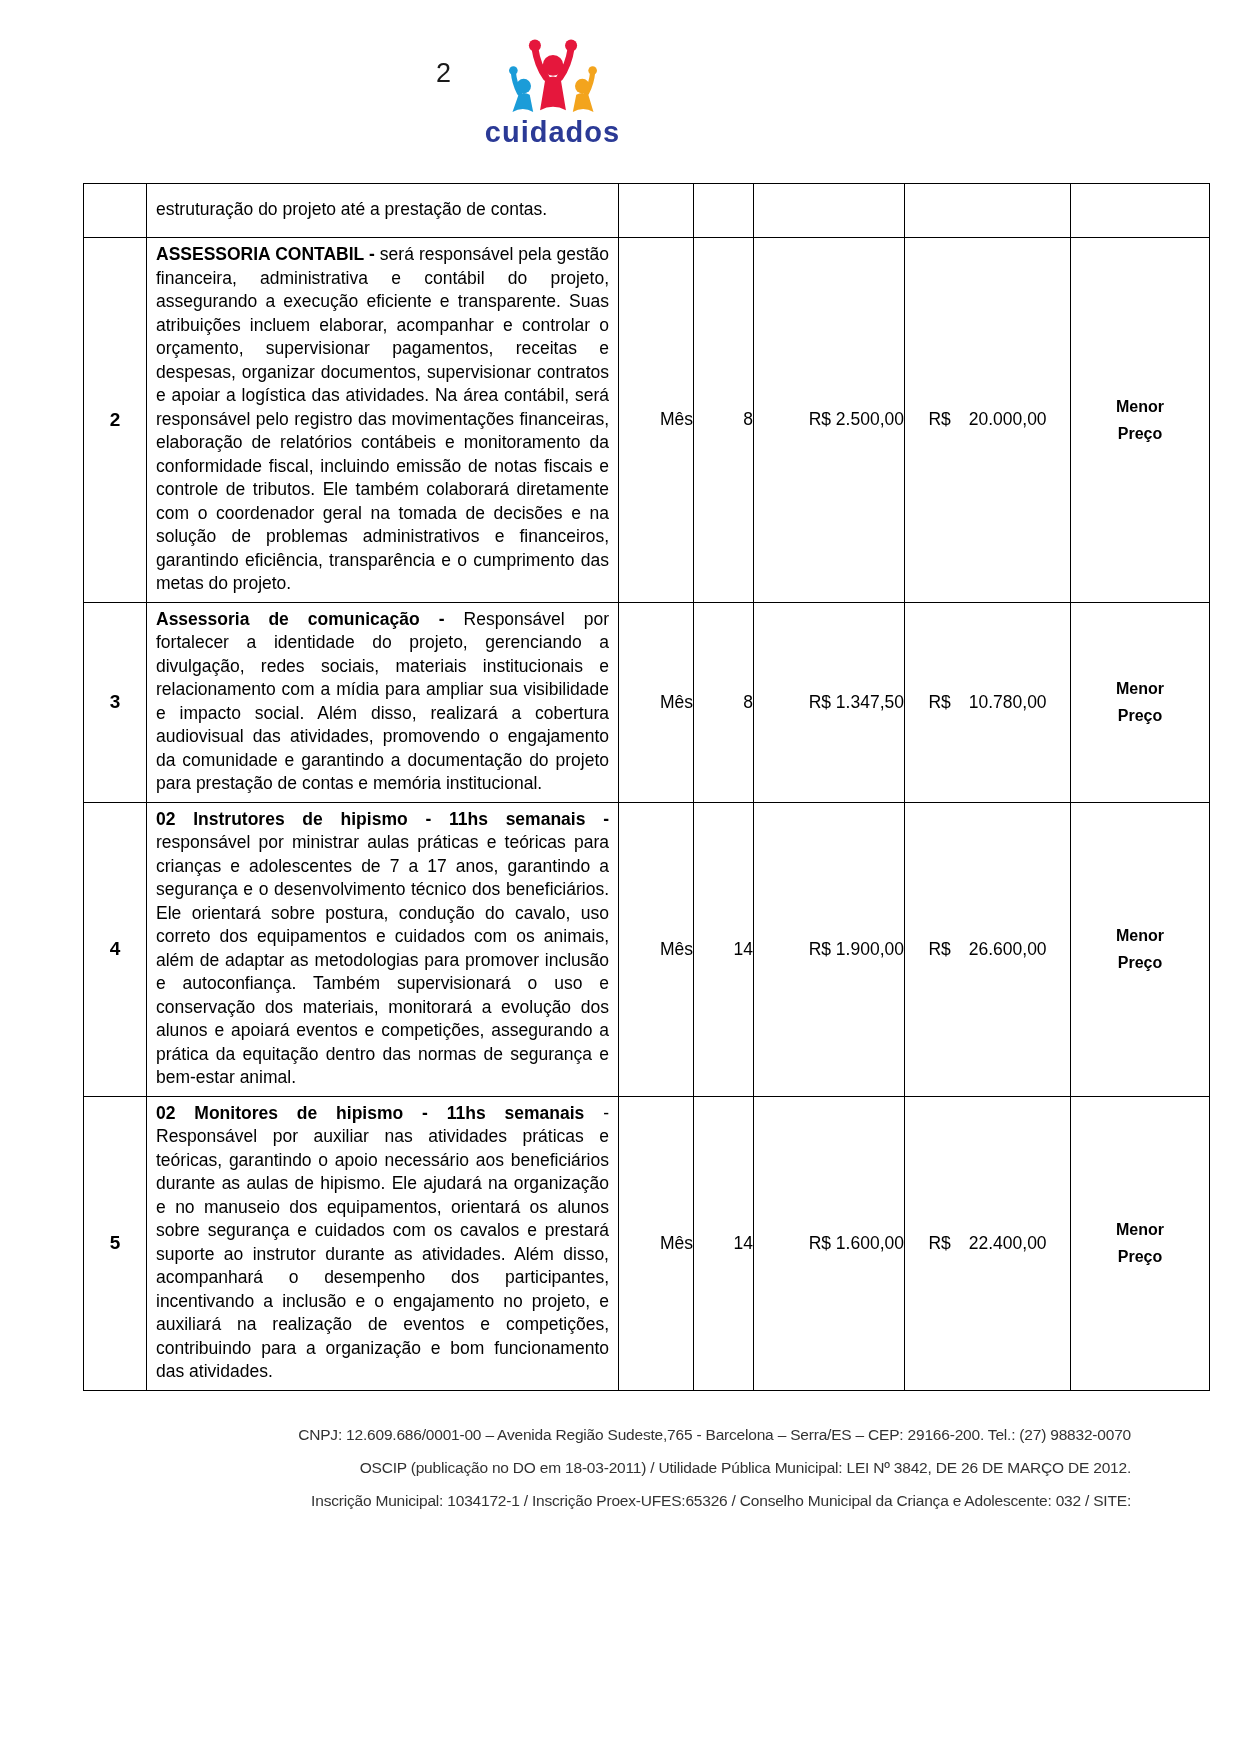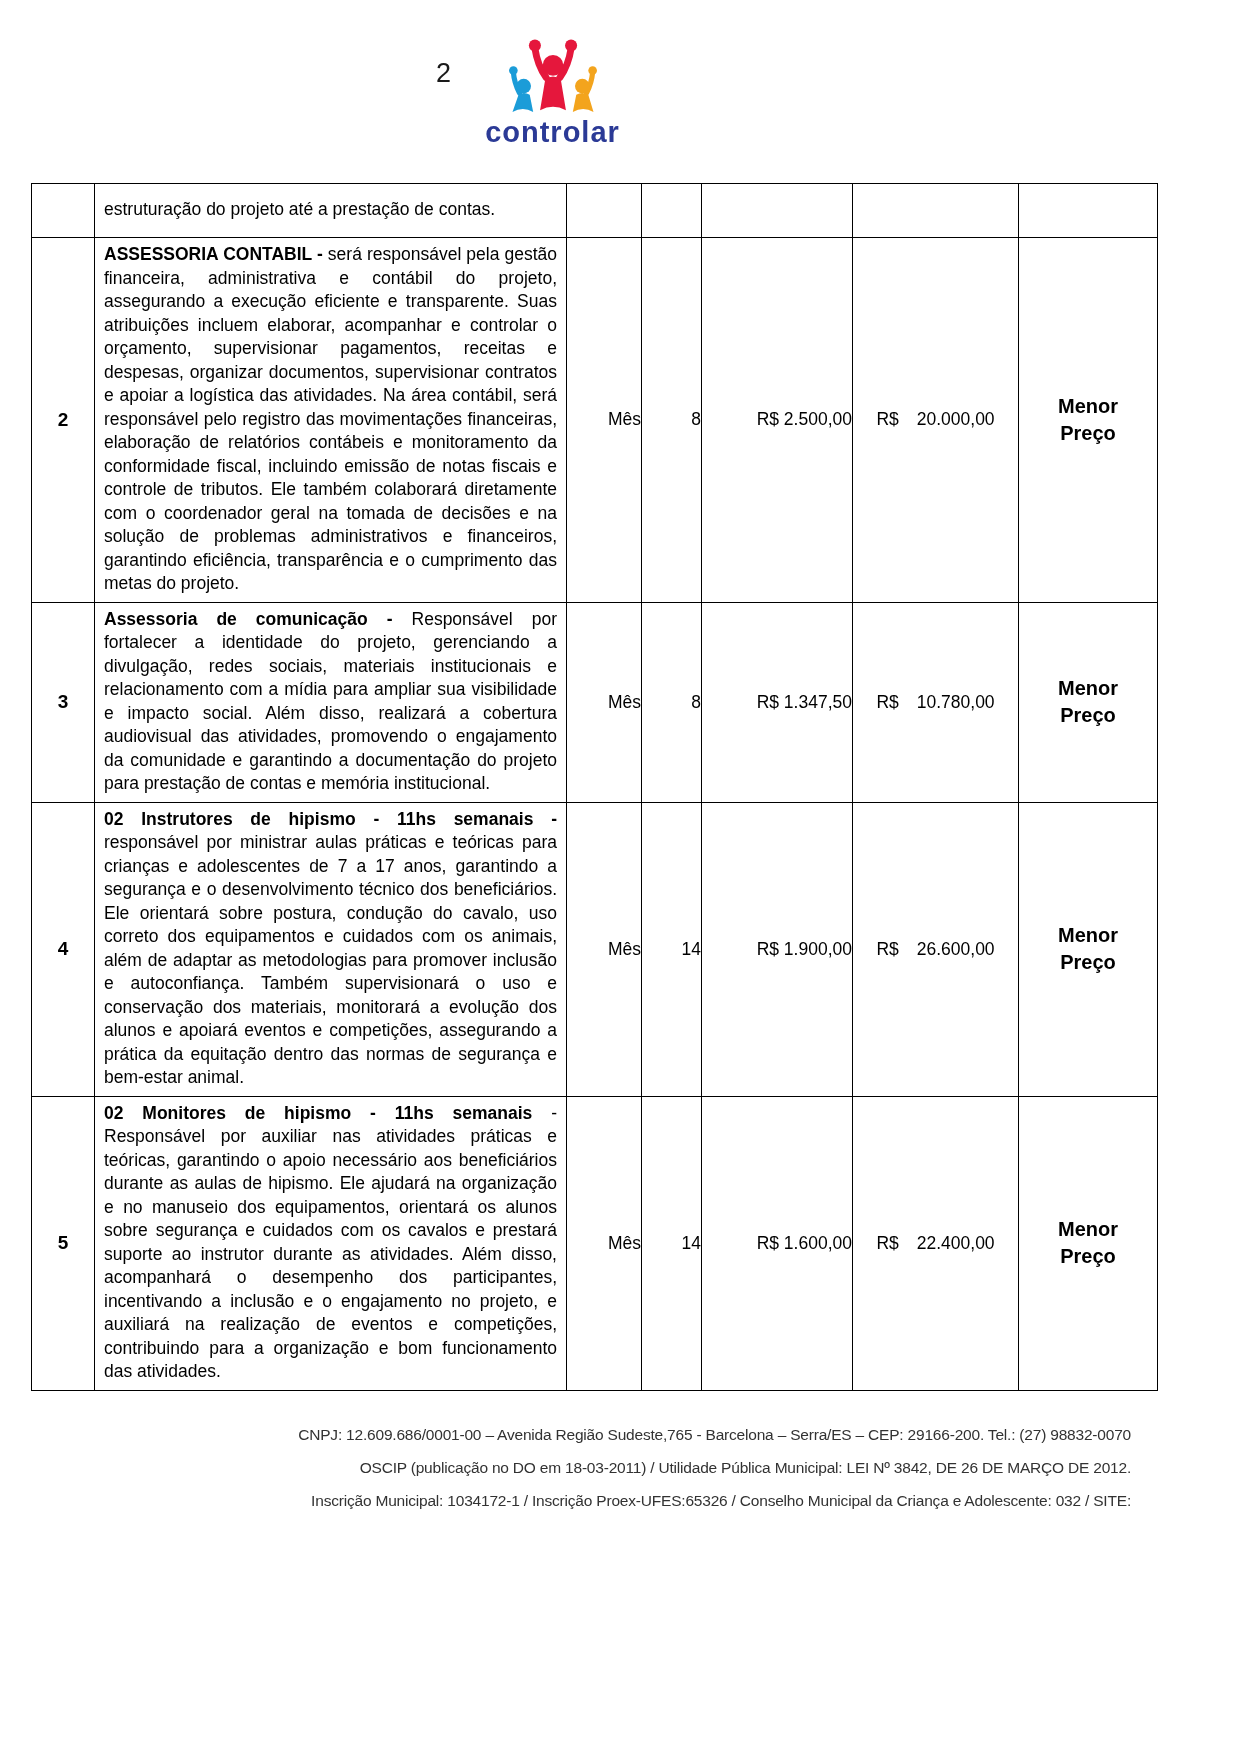"controlar" div.wordmark { text: controlar -> cuidados }
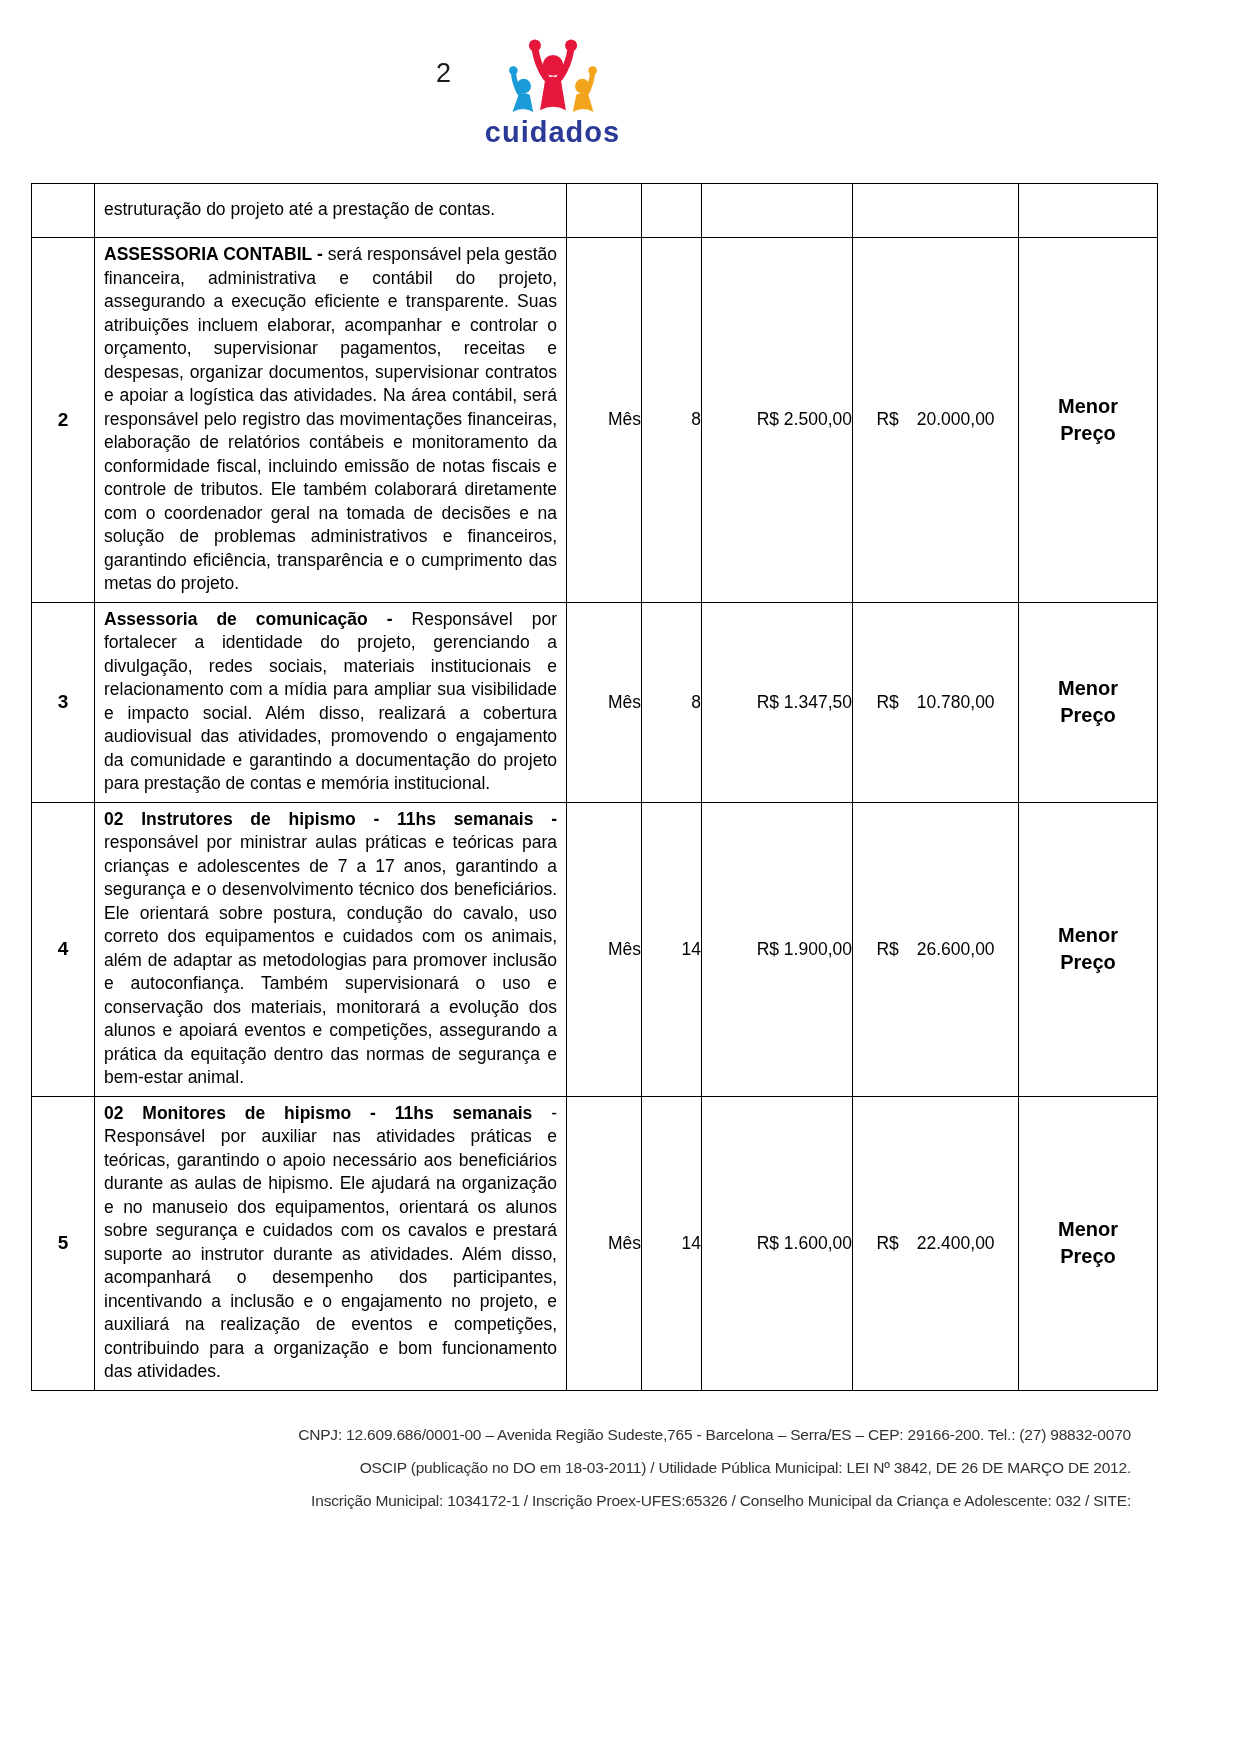"estruturação do projeto até a" table.services { margin-left: 31px -> 83px }
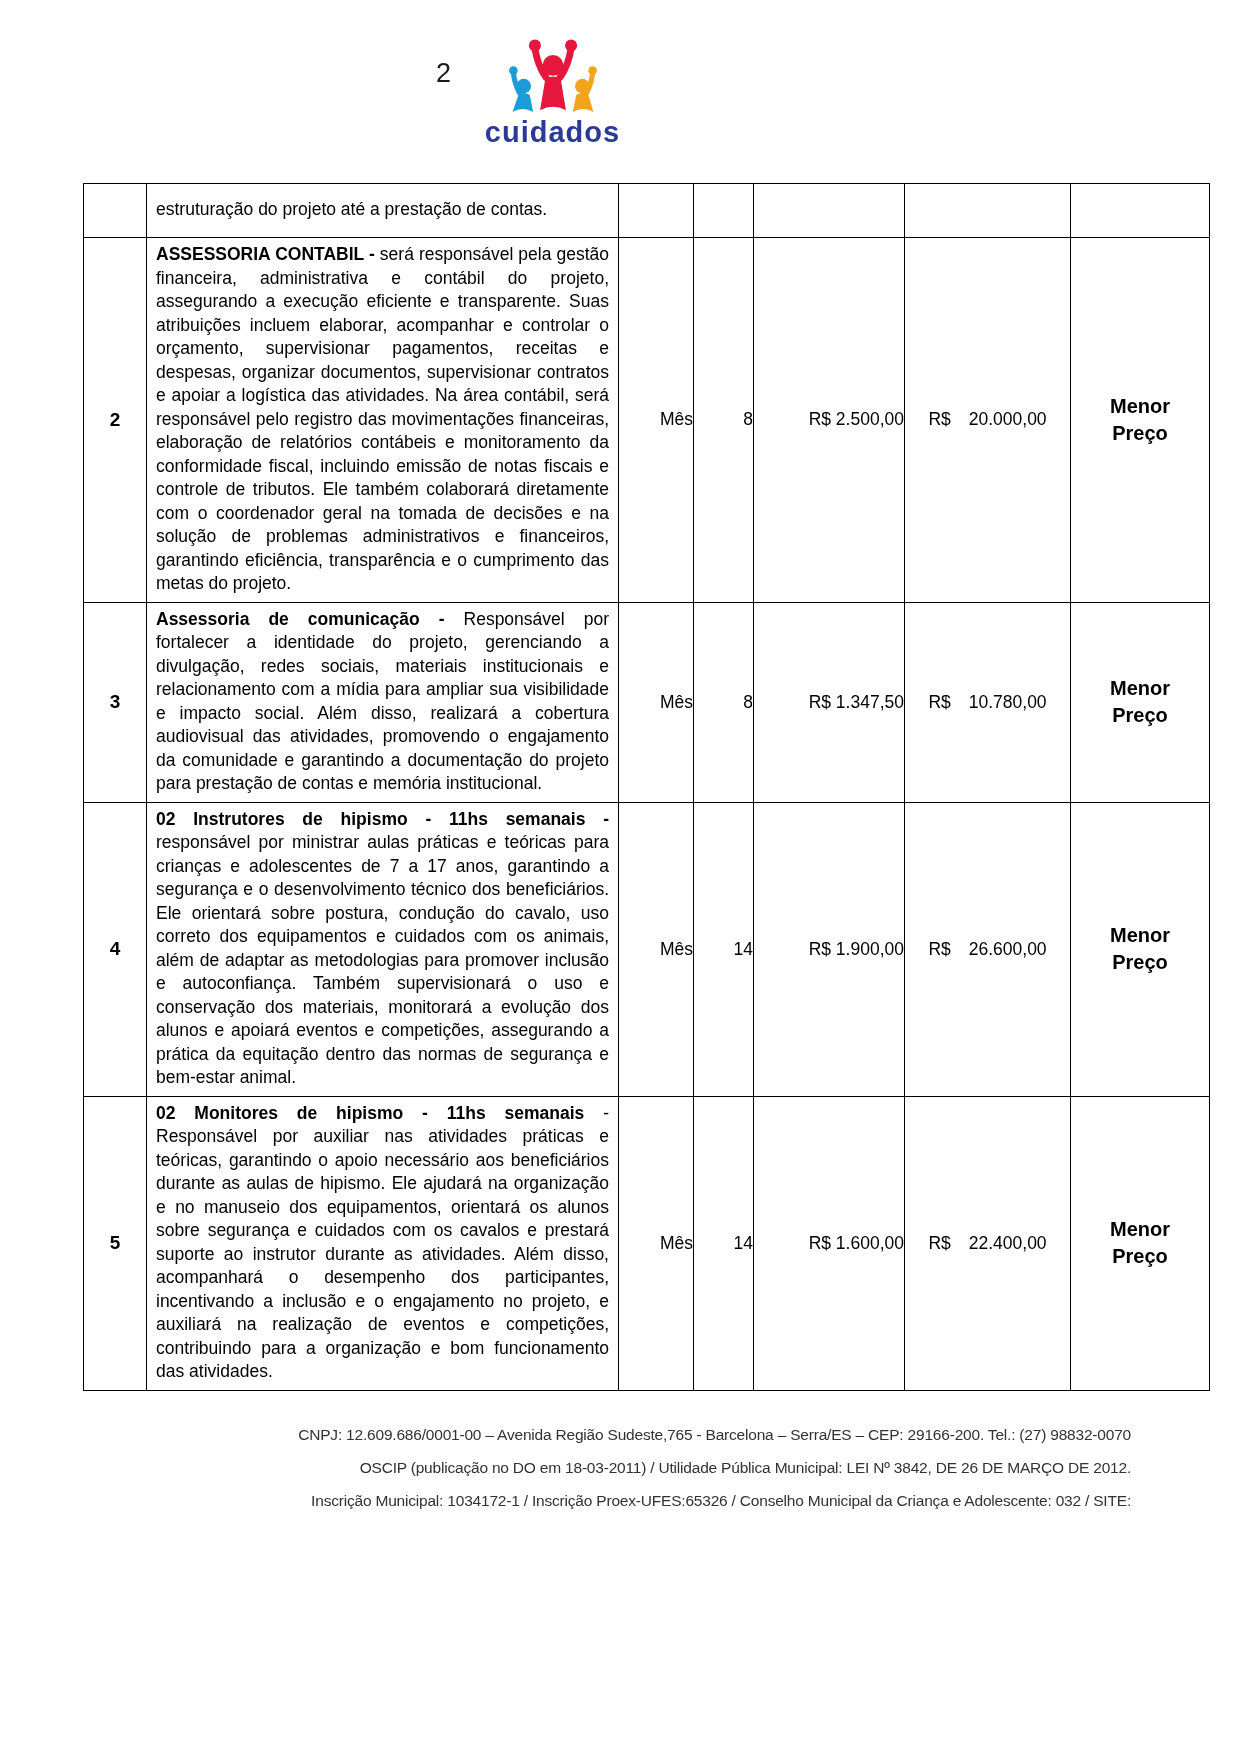"Menor Preço" .award-wrap { font-size: 20px -> 16px }
